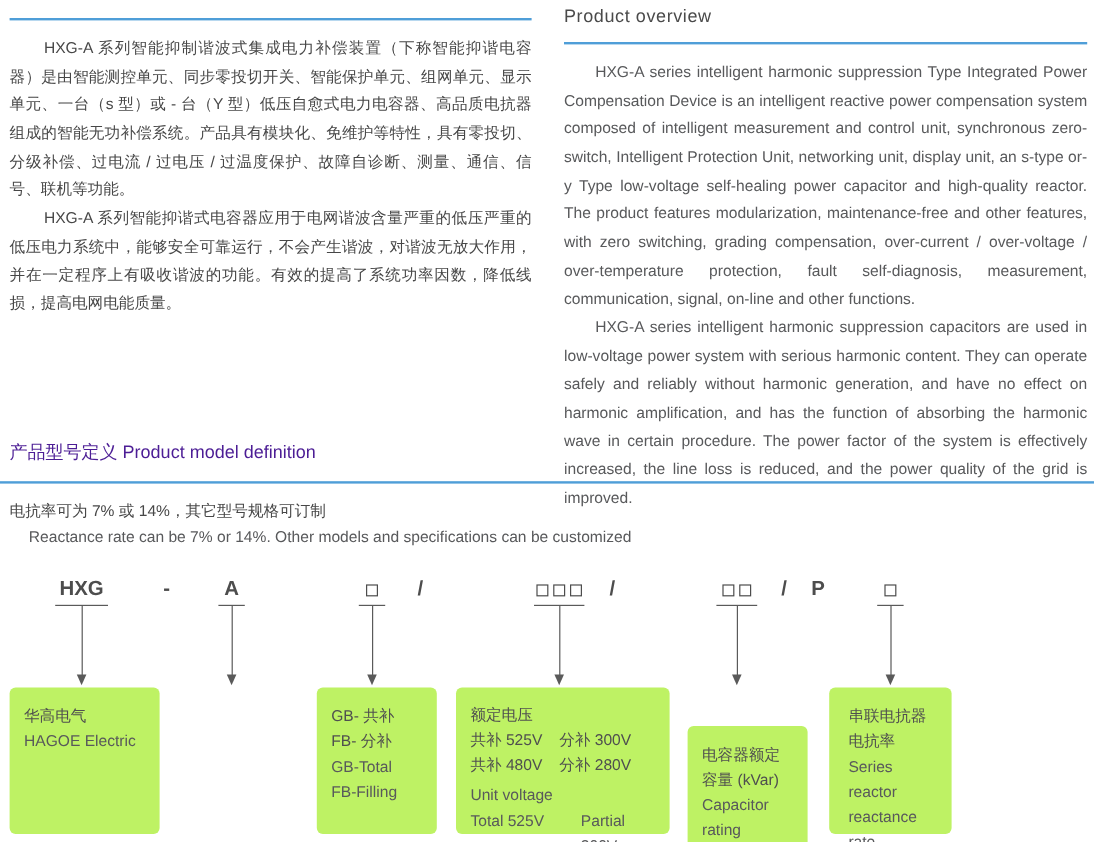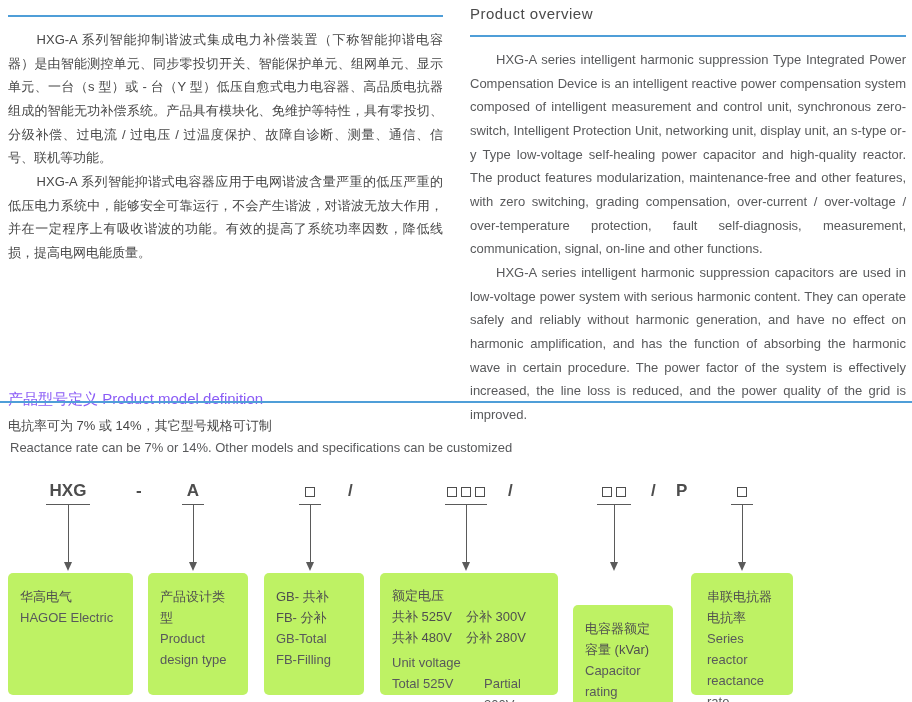"产品型号定义 Product model definition" .model-title { color: #8b5cf6 -> #4c1d95; top: 390px -> 368px }
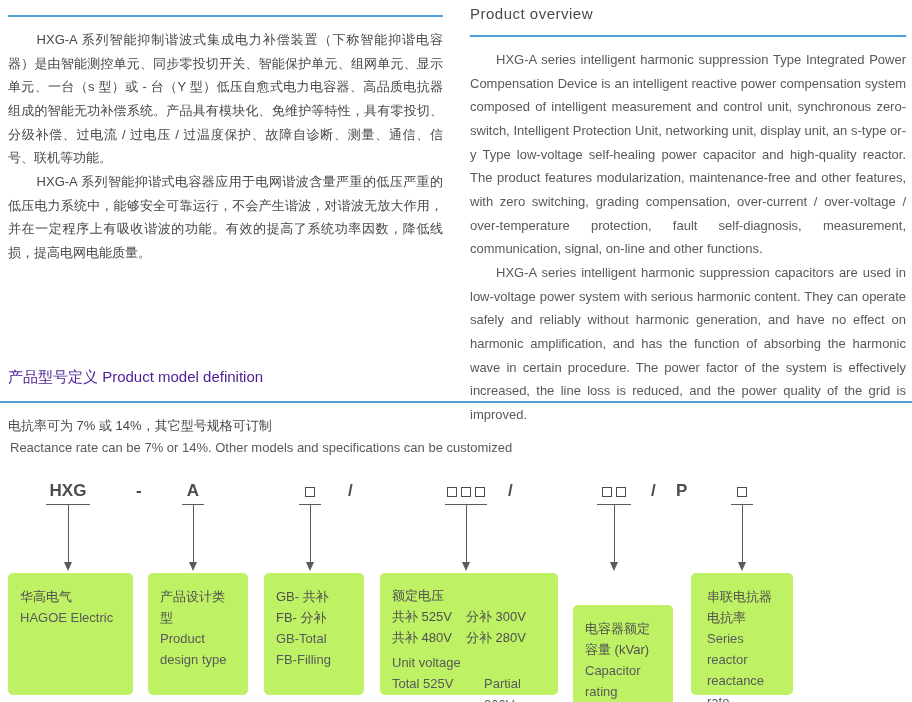"Reactance rate can be 7%" .note-en { left: 10px -> 24px }
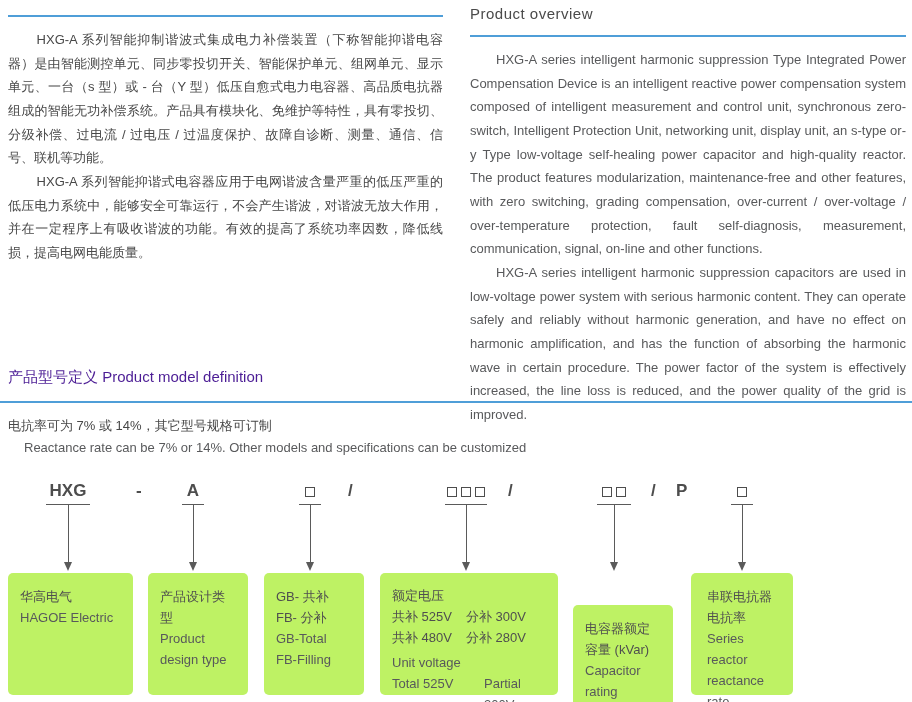"产品设计类型" div.dbox { html: <div> <div>产品设计类型</div> <div>Product design type</div> </div> -> none }
